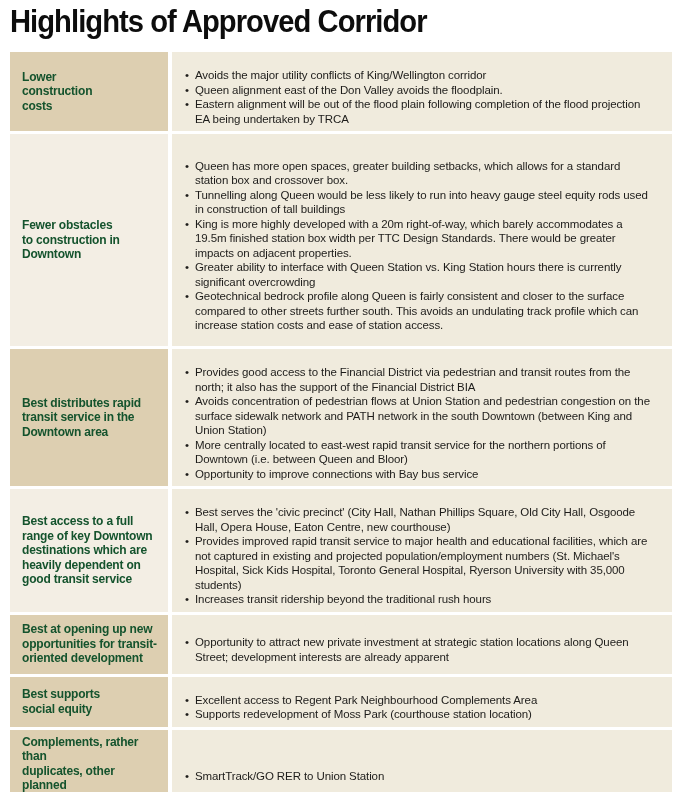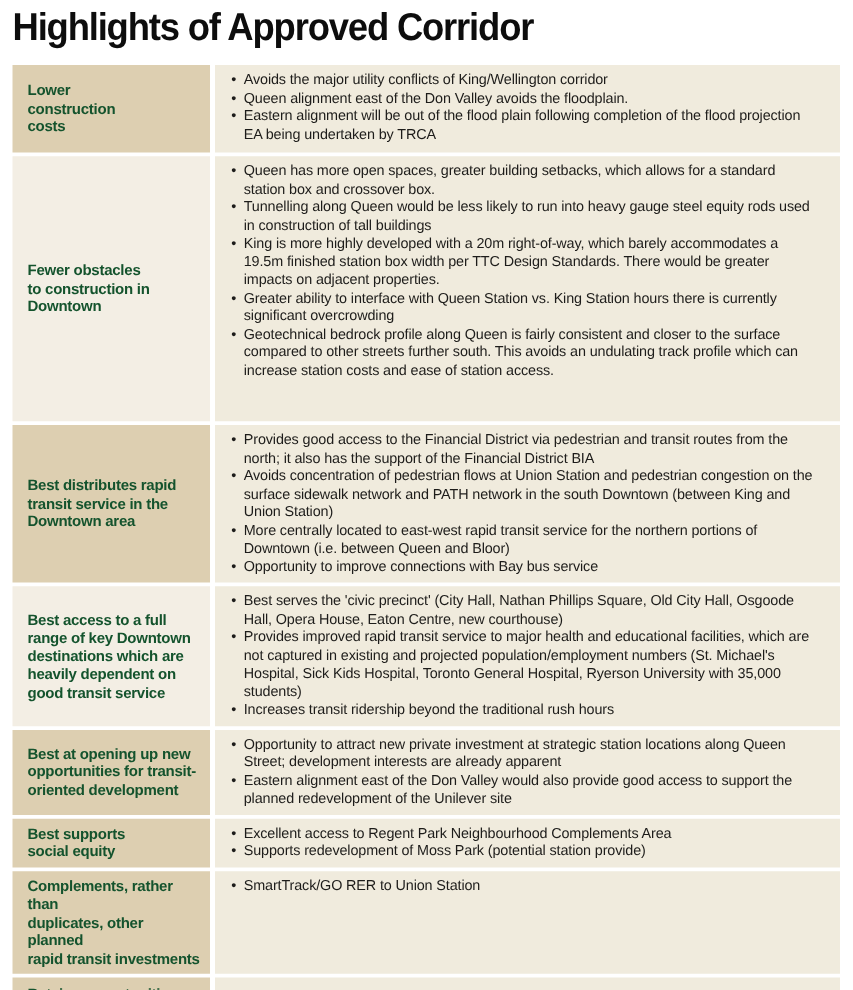"Avoids the major utility conflicts" ul.bullets { justify-content: none -> center; padding: 5px 16px 5px 12px -> 16px 16px 5px 12px }
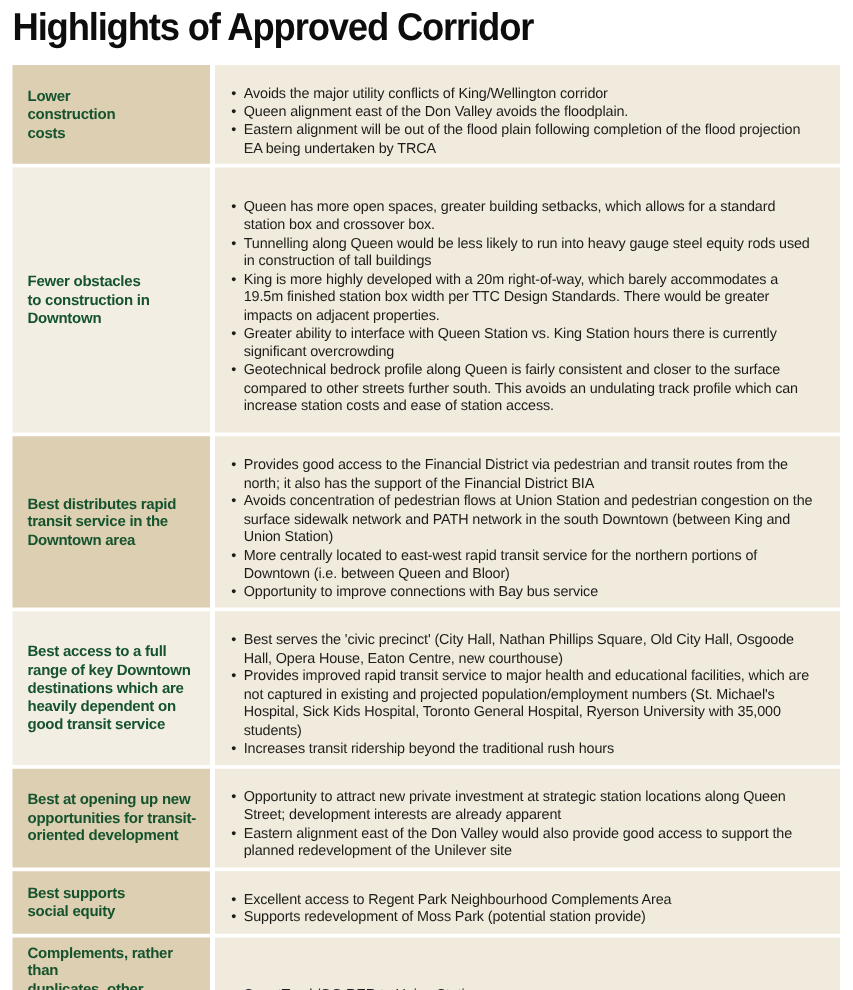"Eastern alignment east of the" li { html: <li>Eastern alignment east of the Don Valley would also provide good access to support the planned redevelopment of the Unilever site</li> -> none }
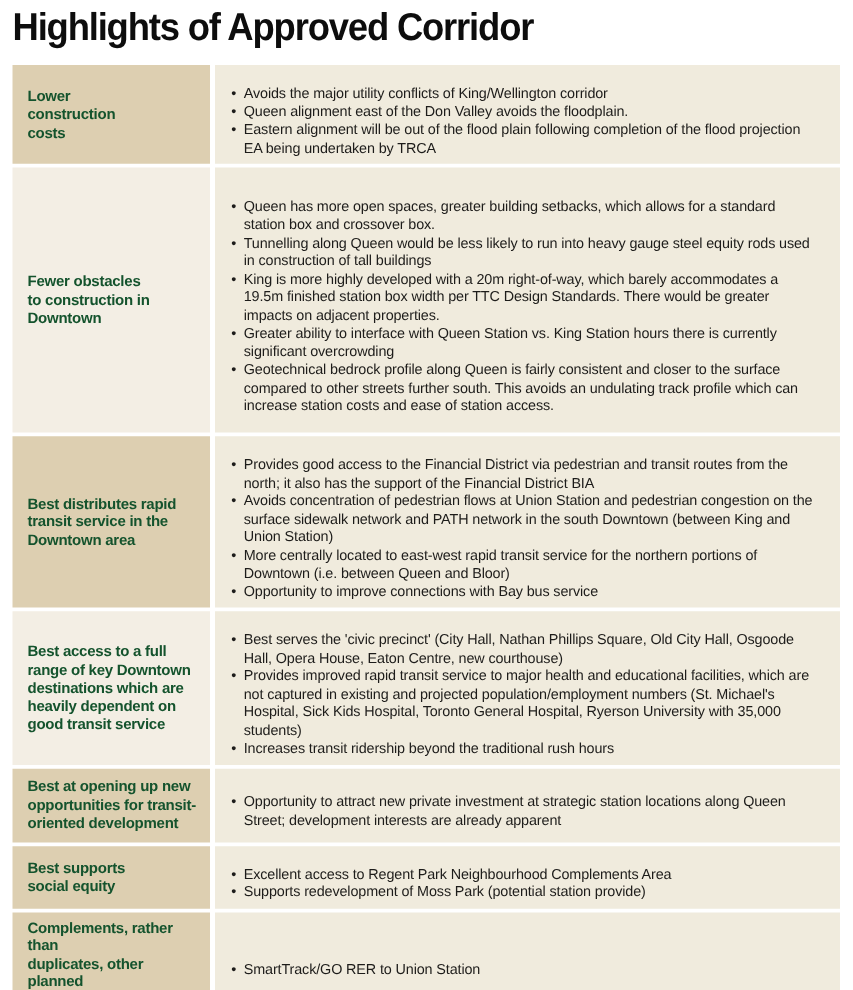"Supports redevelopment of Moss Park" li { text: potential station provide -> courthouse station location }
